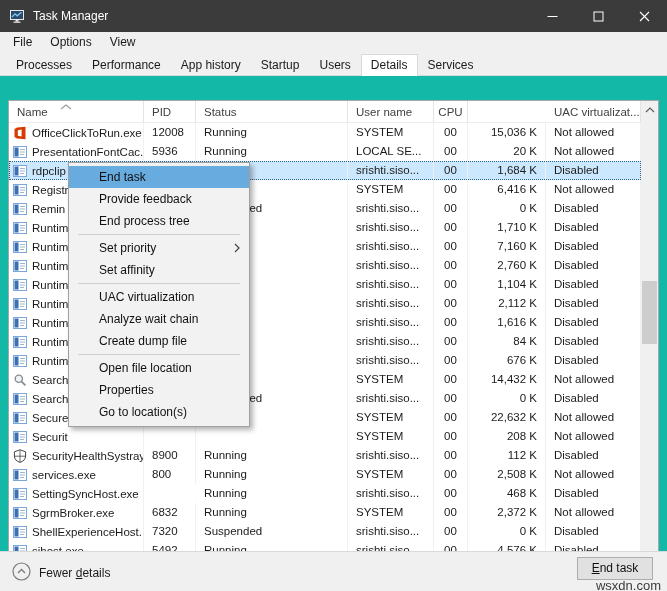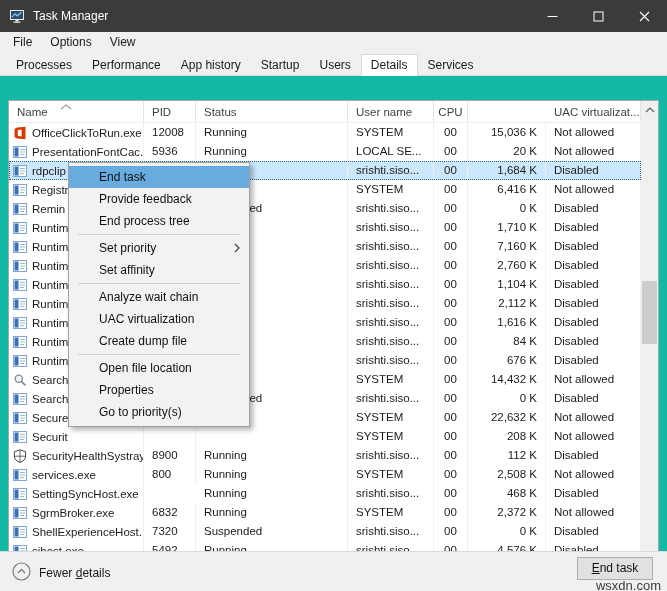"Analyze wait chain" div.menu-item { order: before "UAC virtualization" -> after "UAC virtualization" }
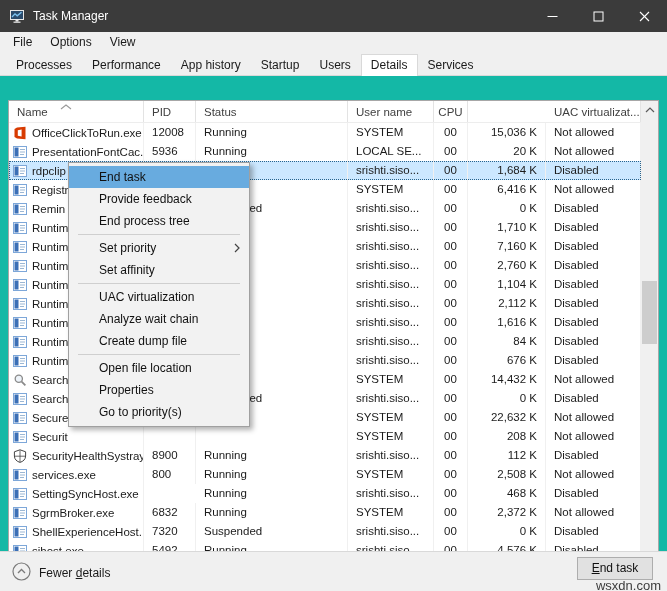"Go to priority(s)" div.menu-item { text: priority -> location }
